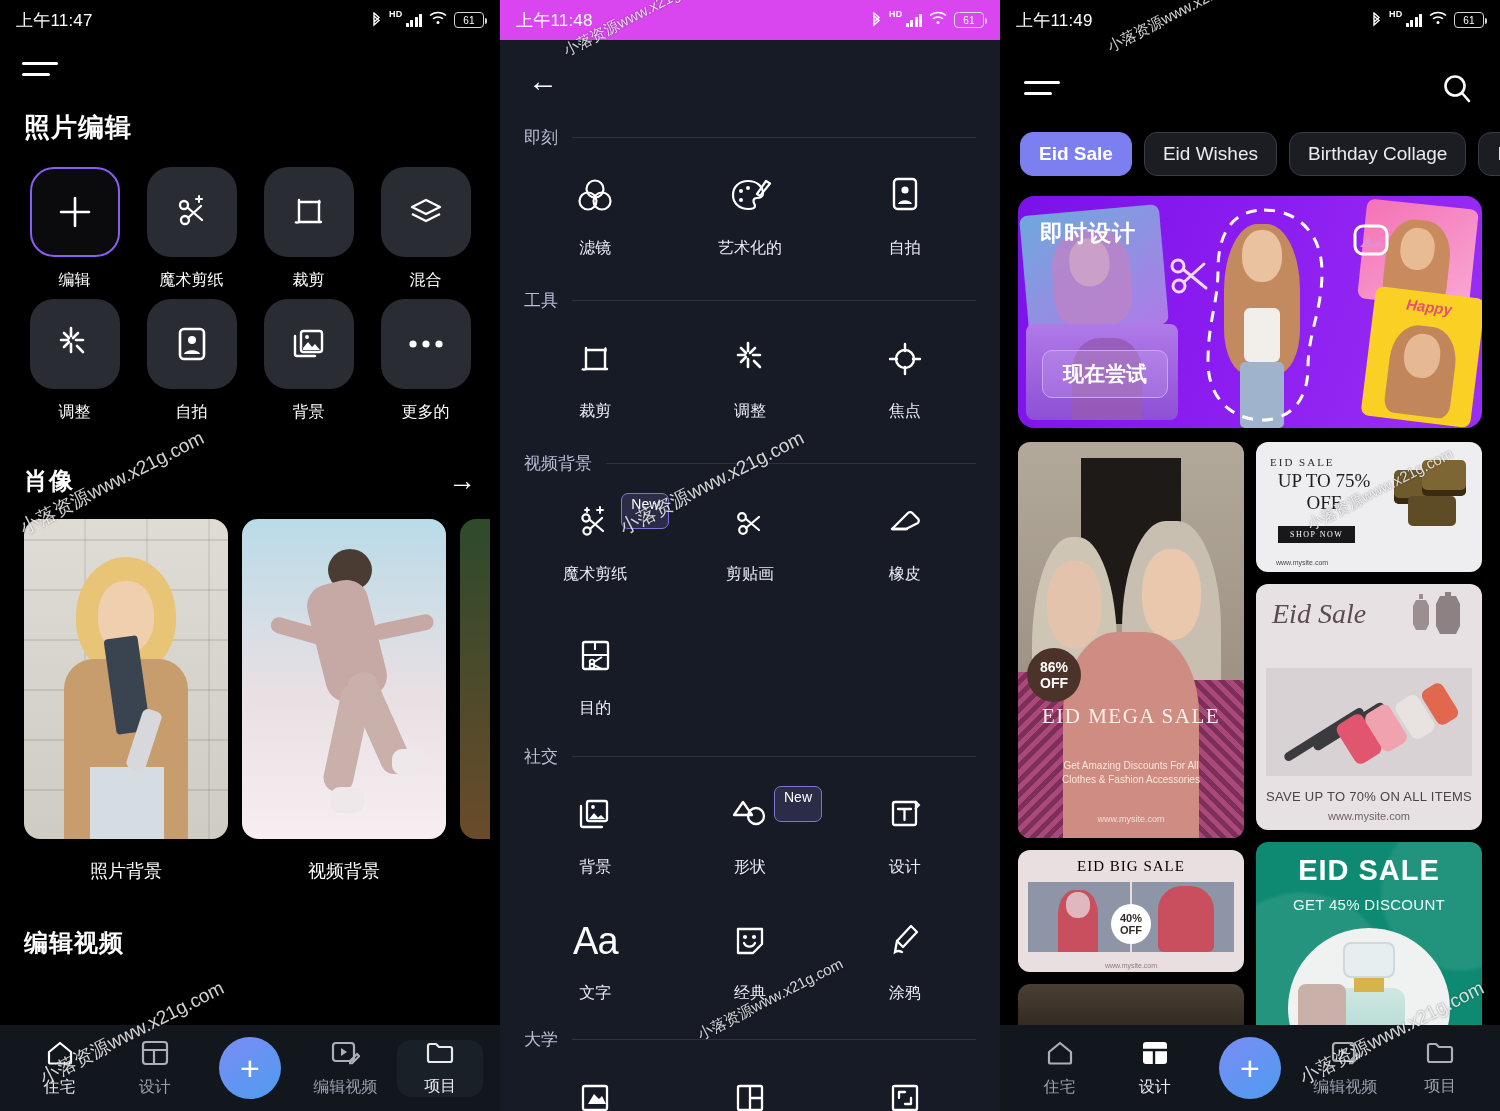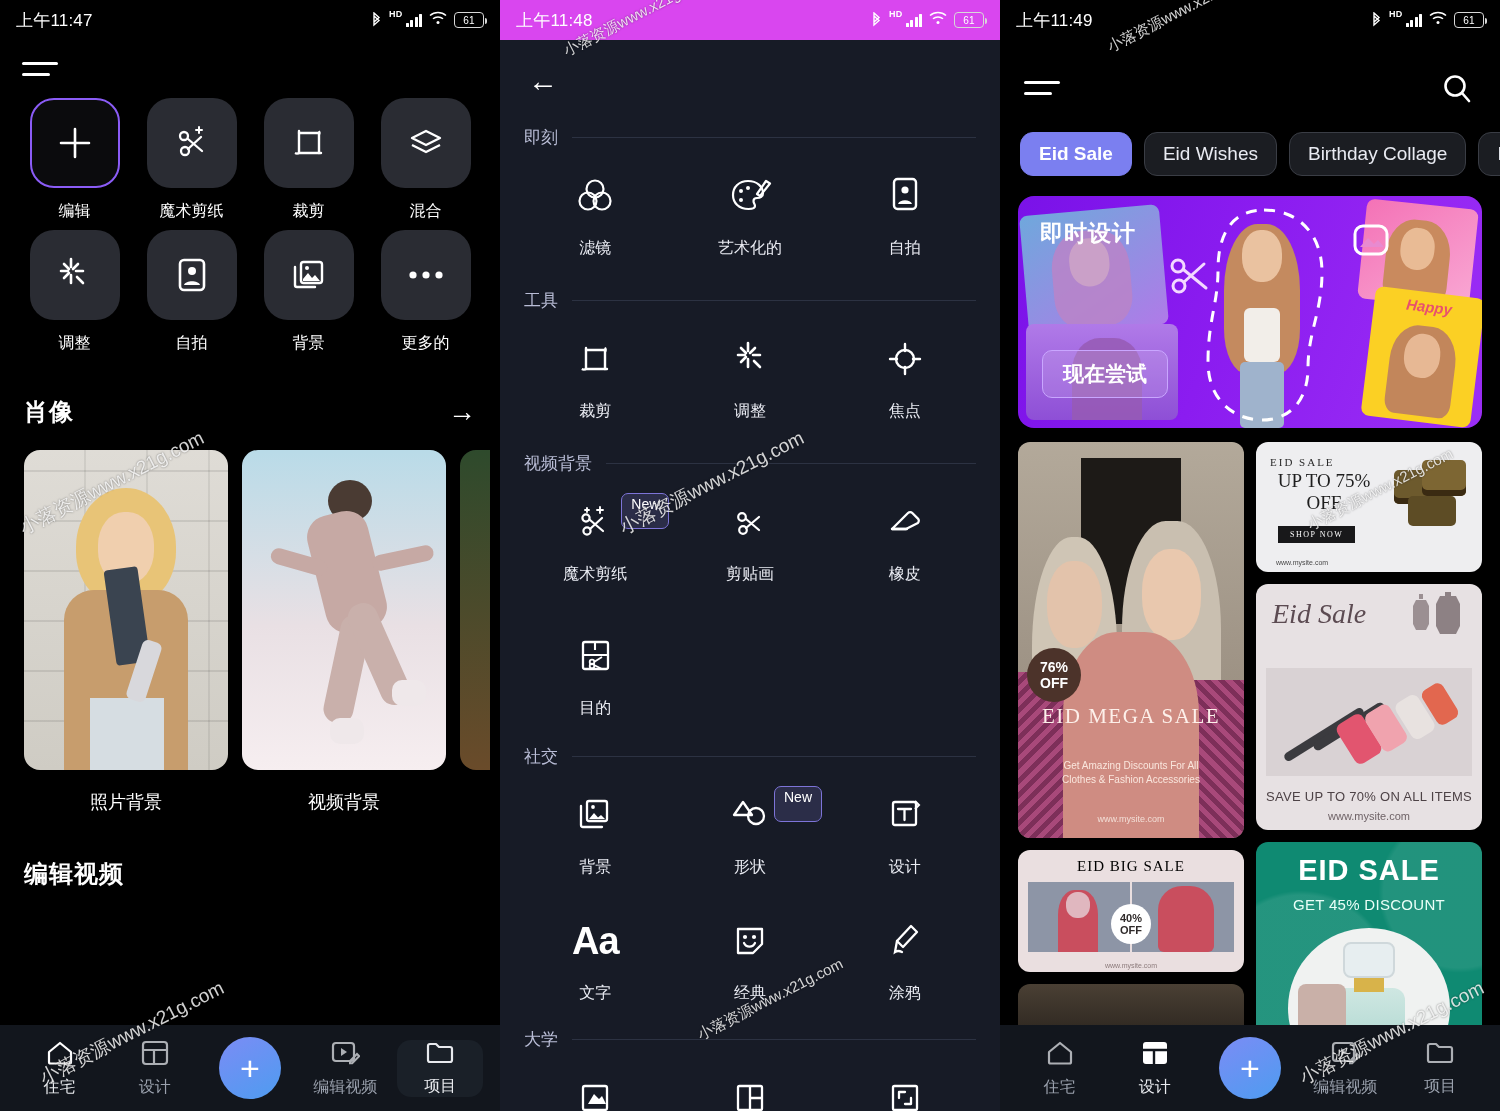"照片编辑" h1.sec { html: none -> <h1>照片编辑</h1> }
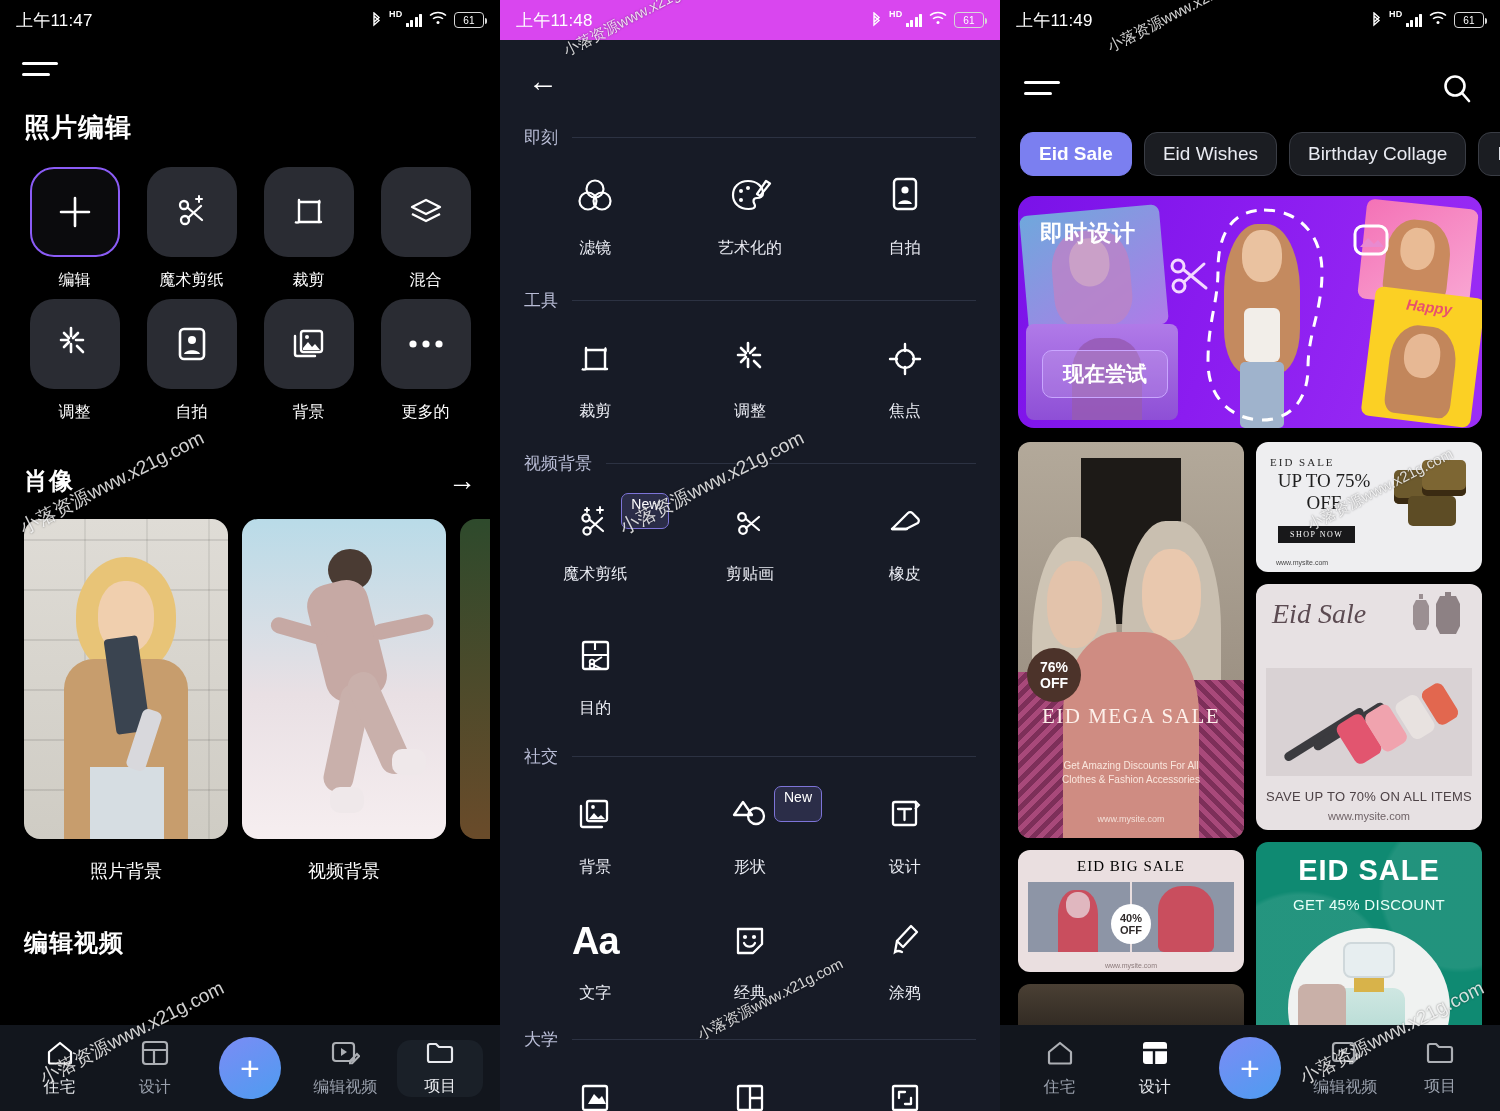"76% OFF" div { text: 76% -> 86% }
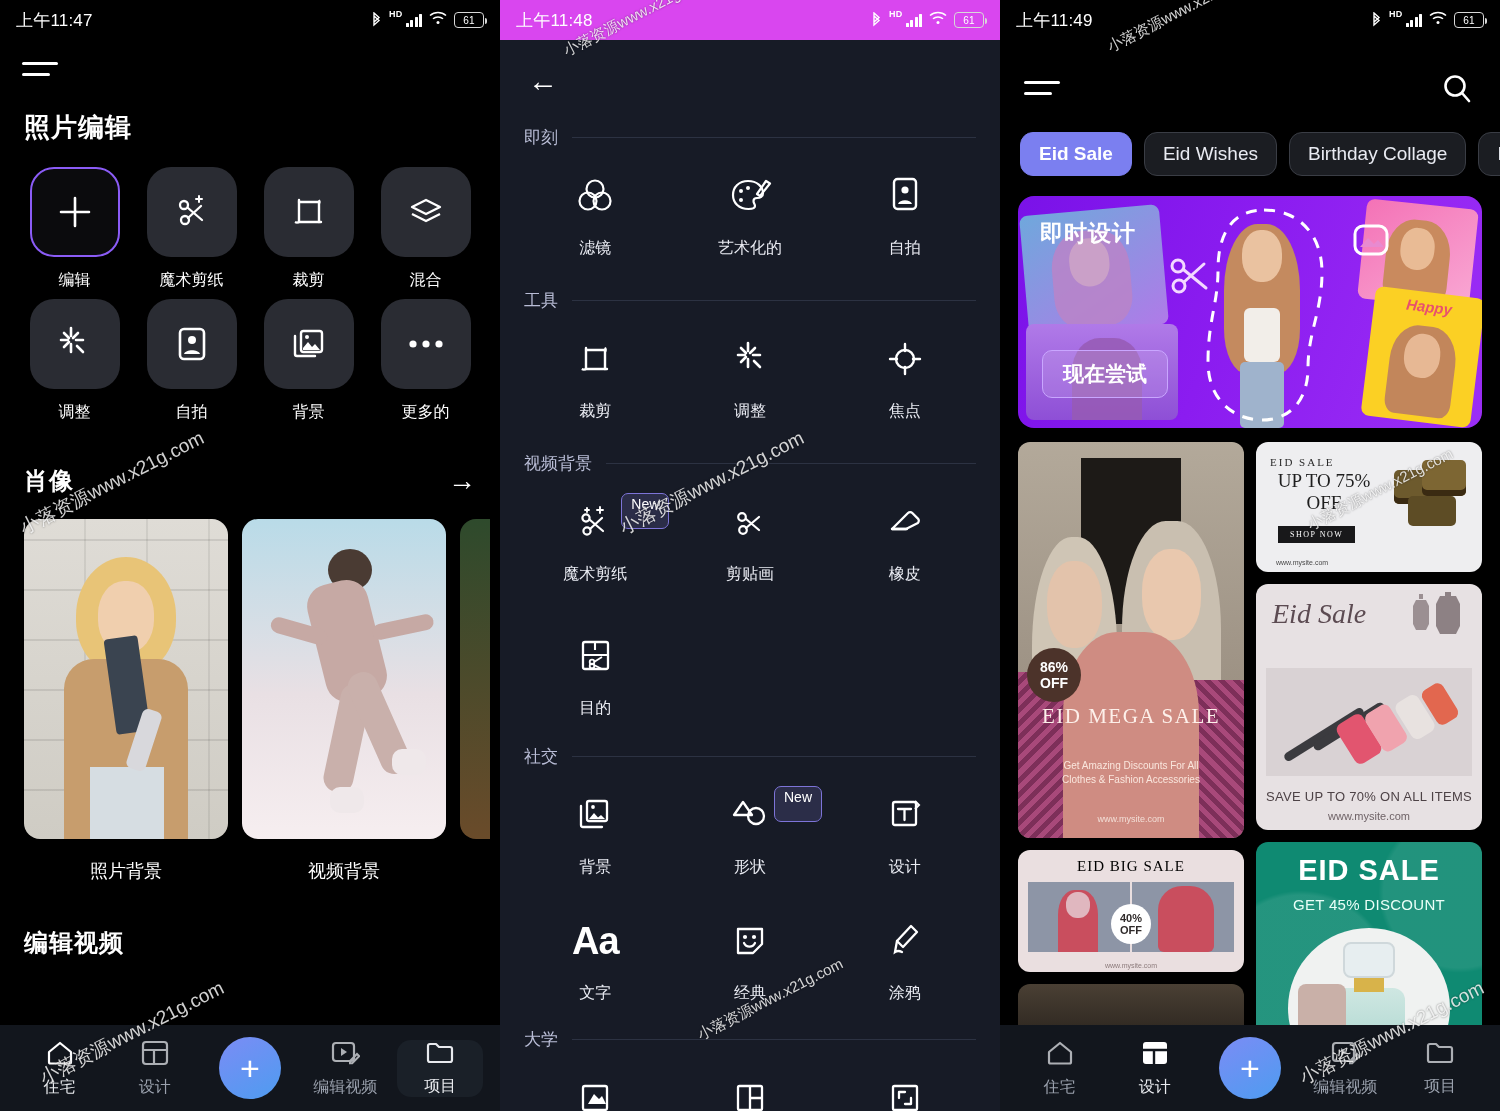"Aa" .aa { font-weight: bold -> normal }
